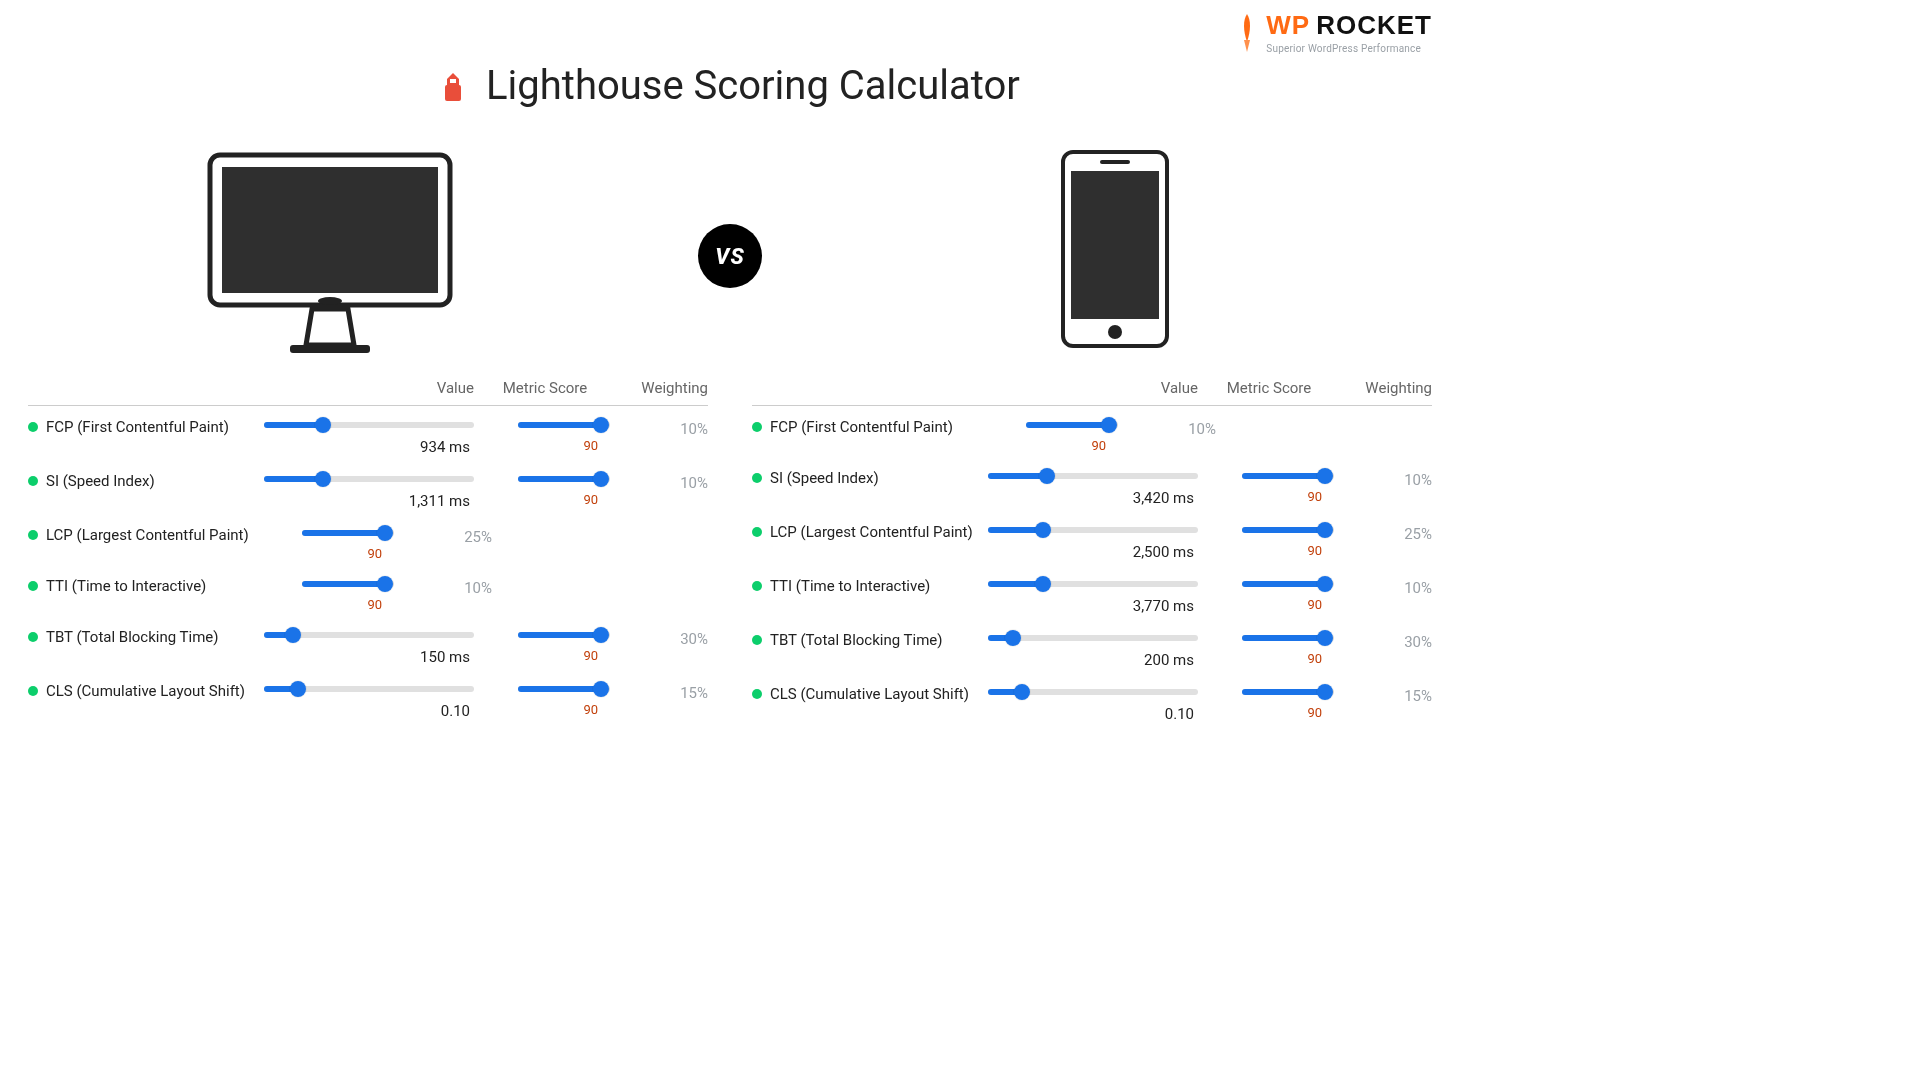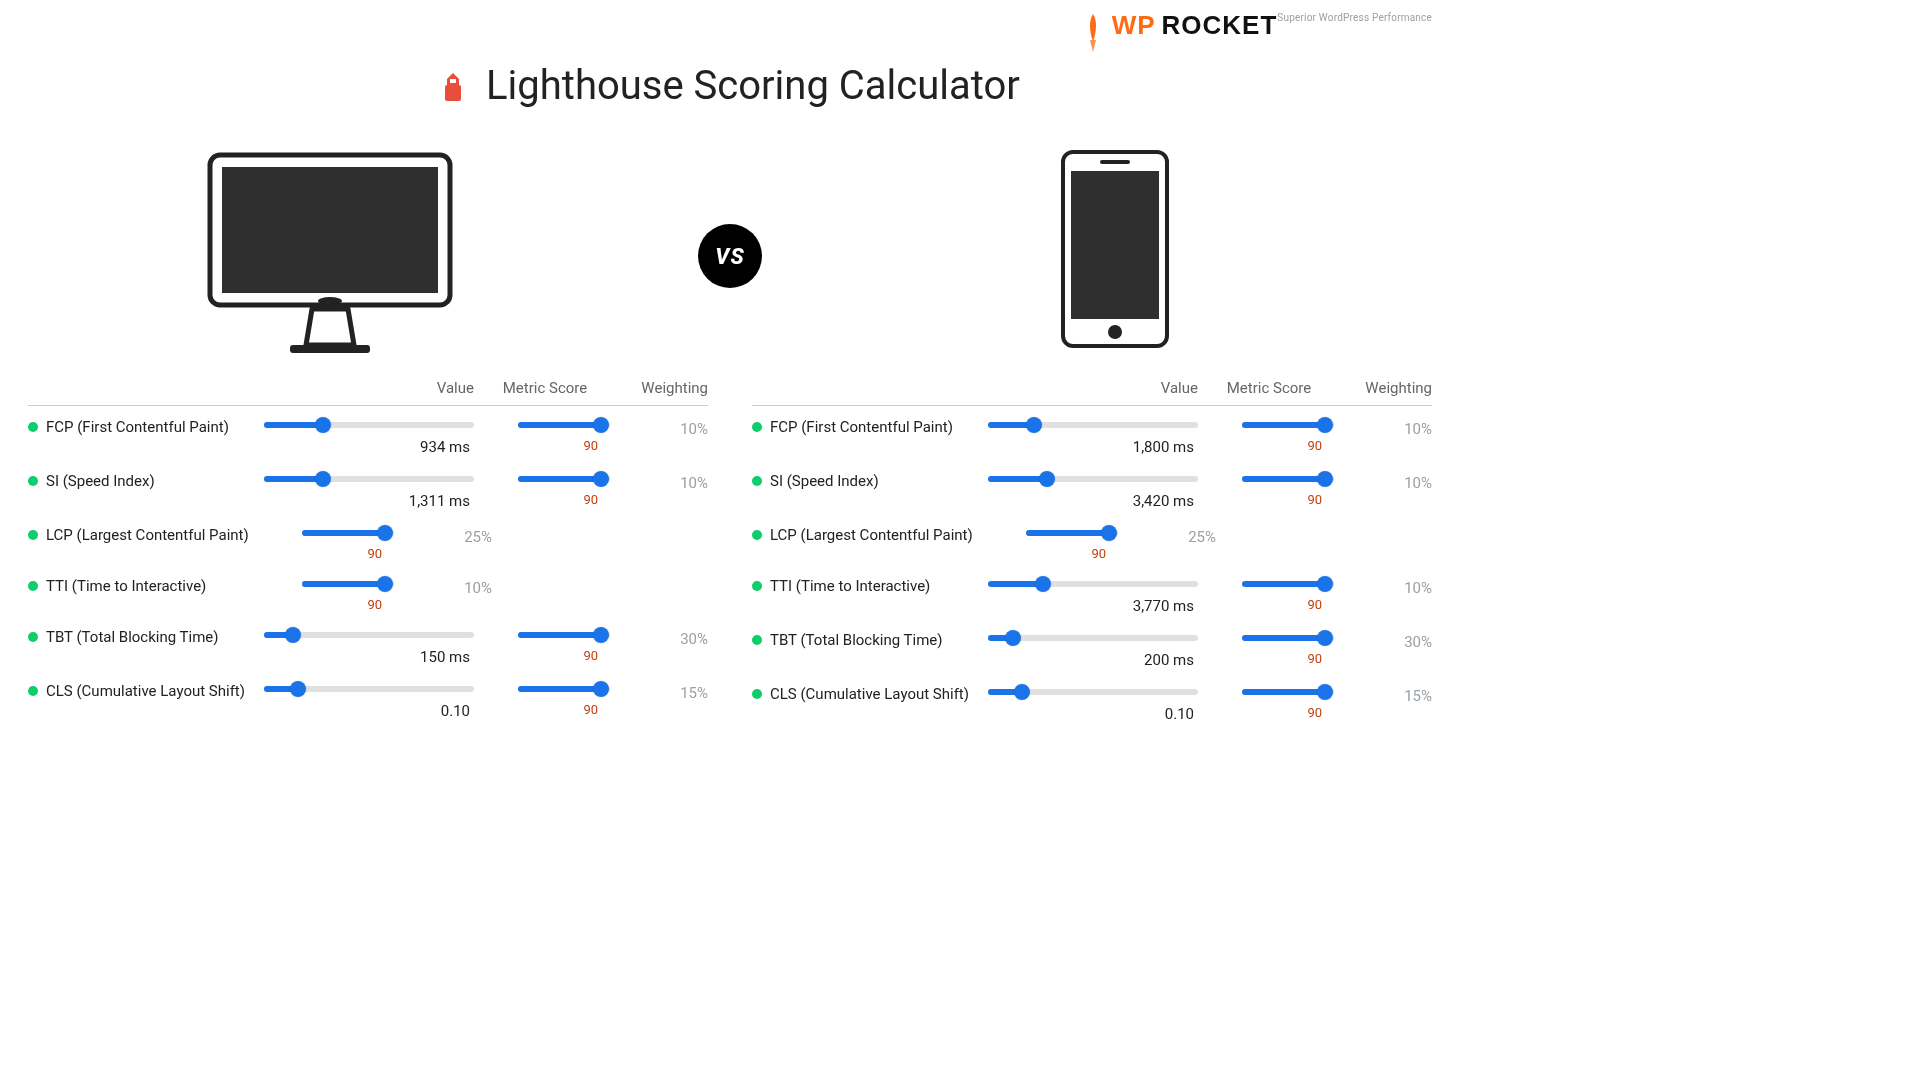"WP" .brand-text { flex-direction: row -> column }
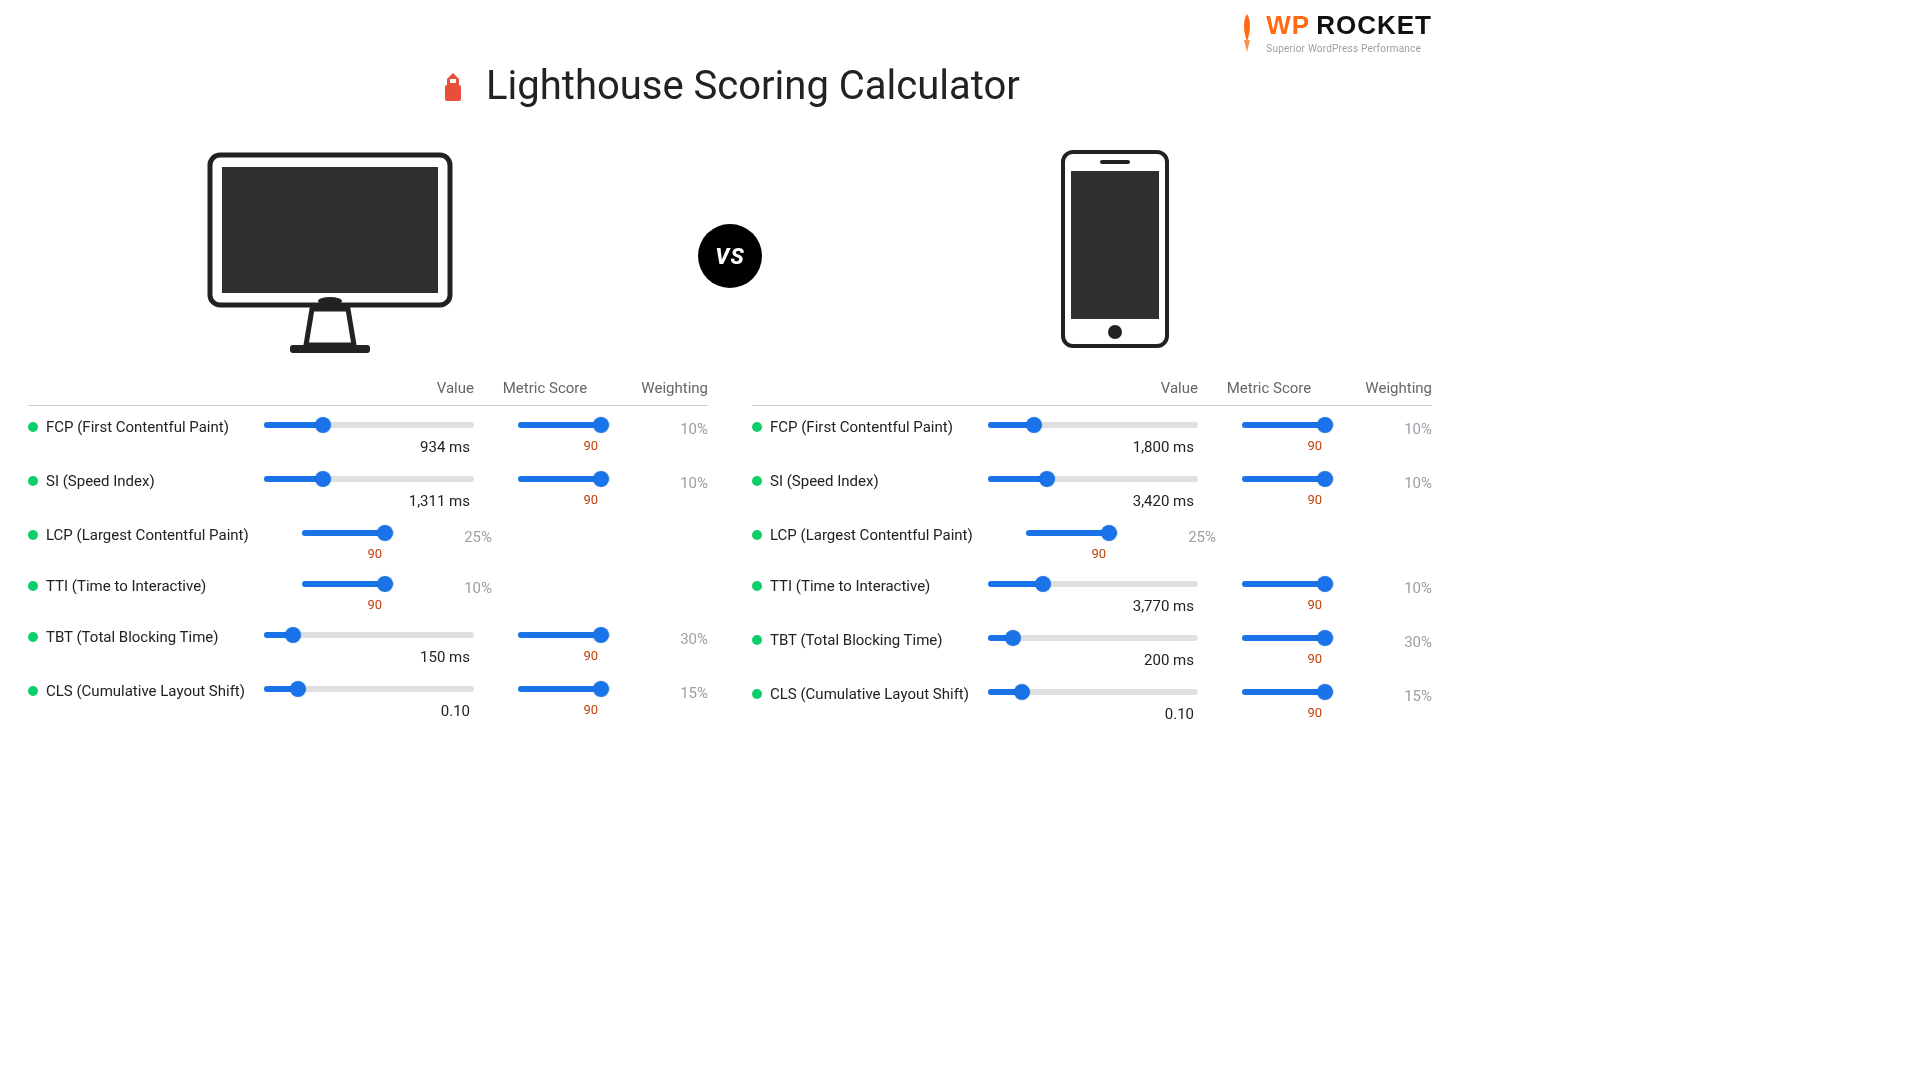"1,800 ms" div.col-value { html: <div> <div> <div></div> <div></div> <div></div> </div> <div>1,800 ms</div> </div> -> none }
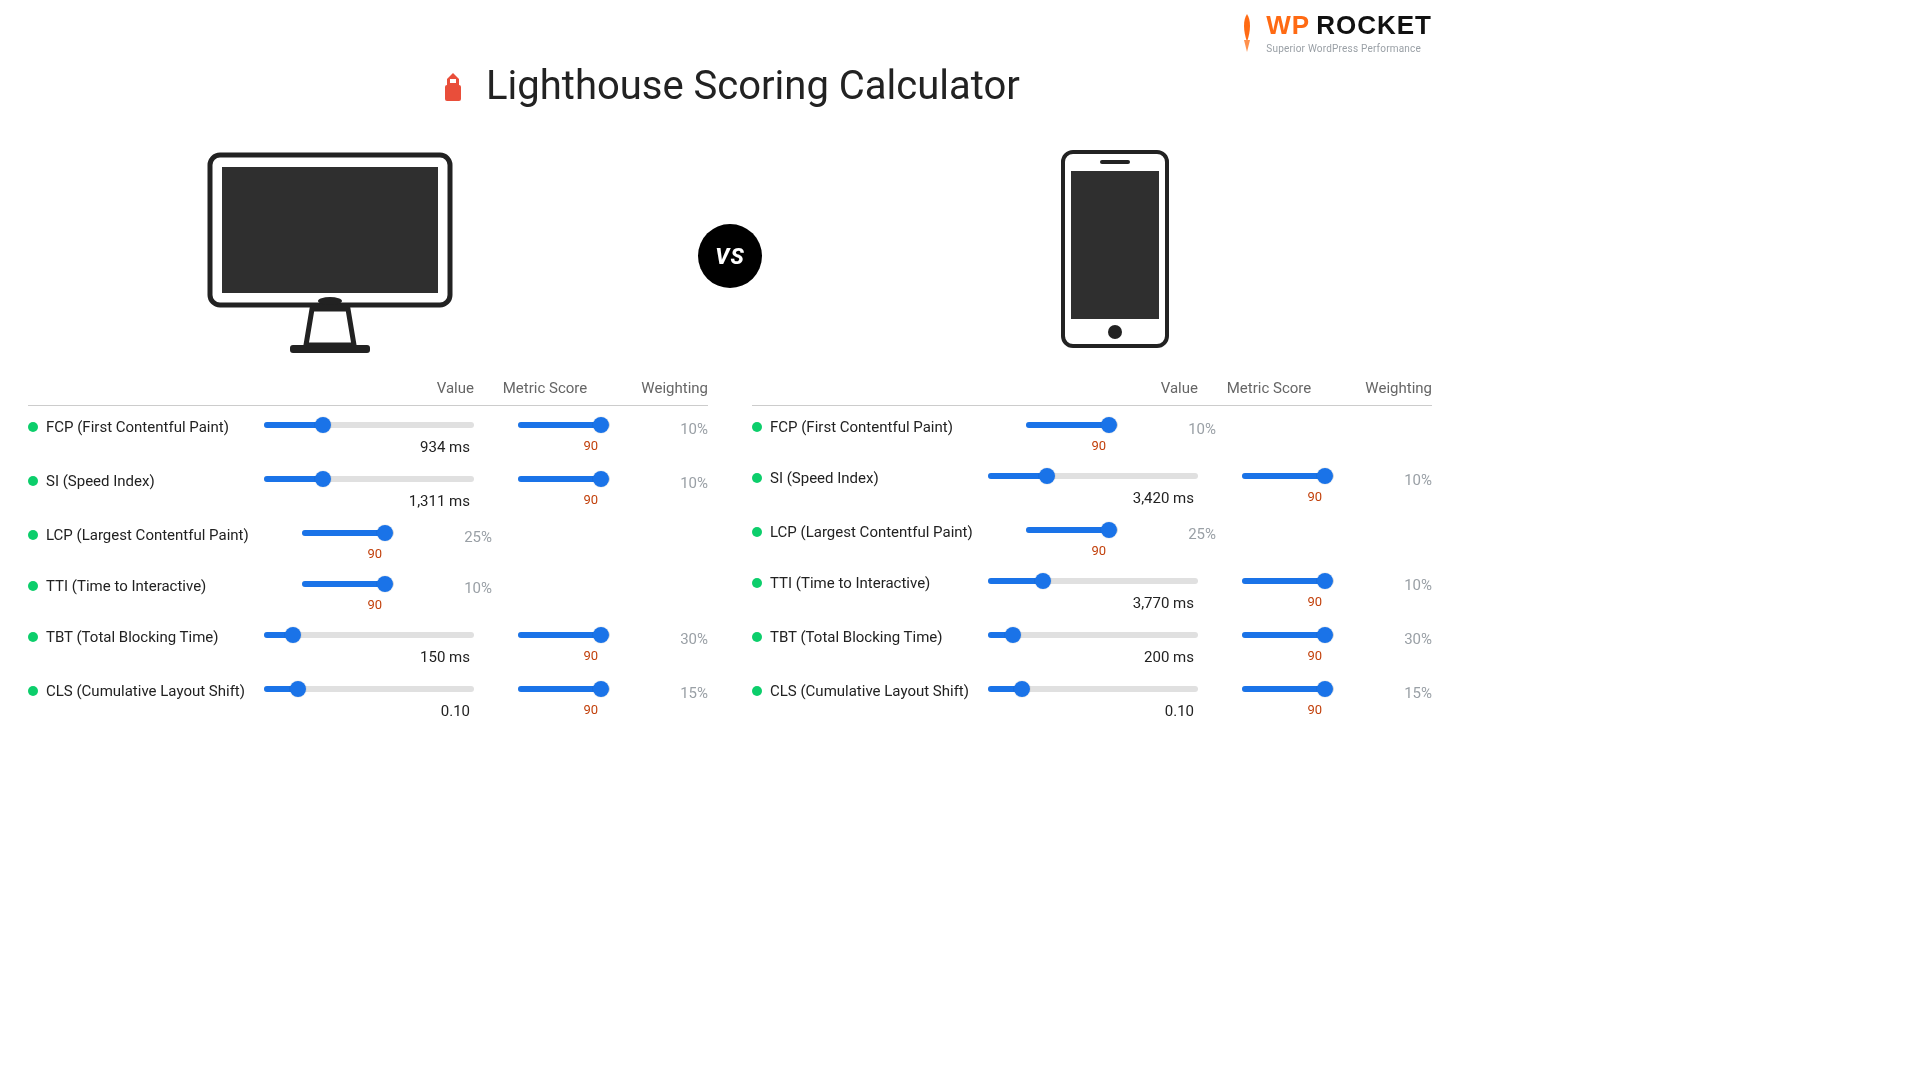"2,500 ms" div.col-value { html: none -> <div> <div> <div></div> <div></div> <div></div> </div> <div>2,500 ms</div> </div> }
